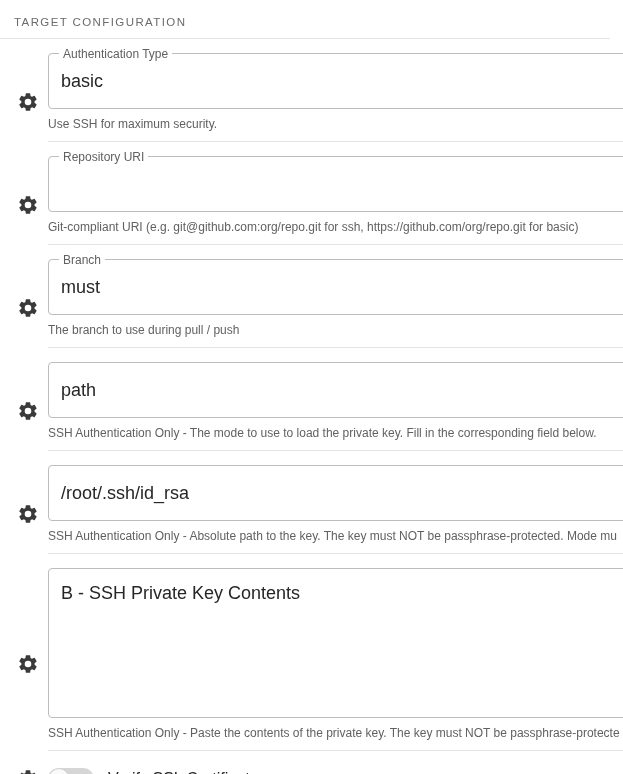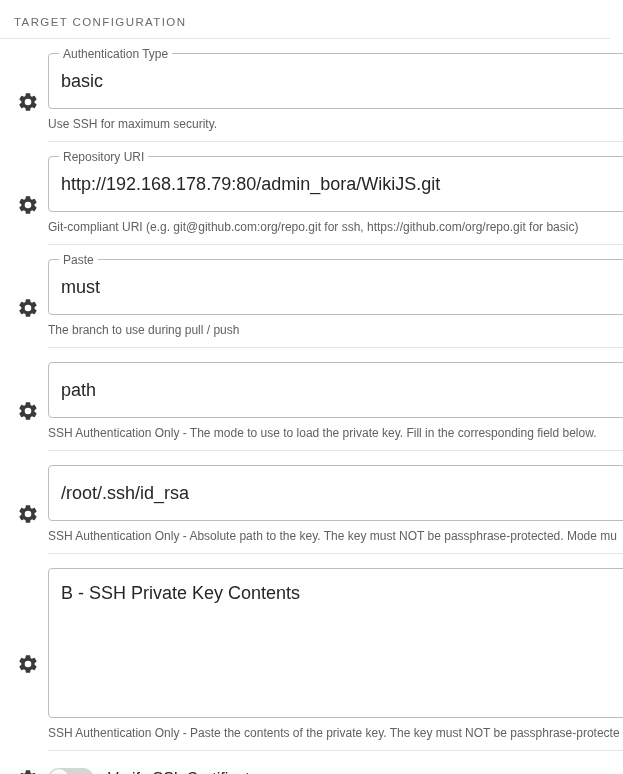"http://192.168.178.79:80/admin_bora/Wiki" span.value { html: <span>http://192.168.178.79:80/admin_bora/WikiJS.git</span> -> none }
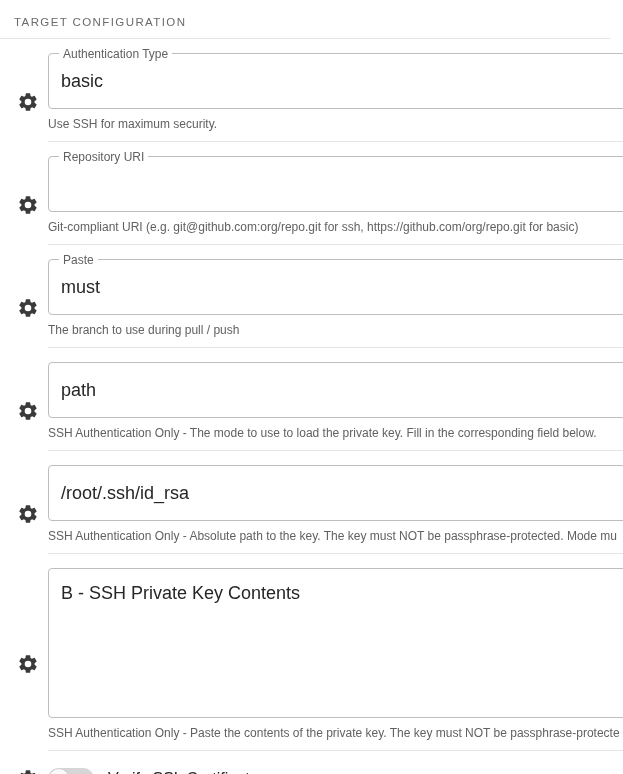"Paste" span.legend { text: Paste -> Branch }
